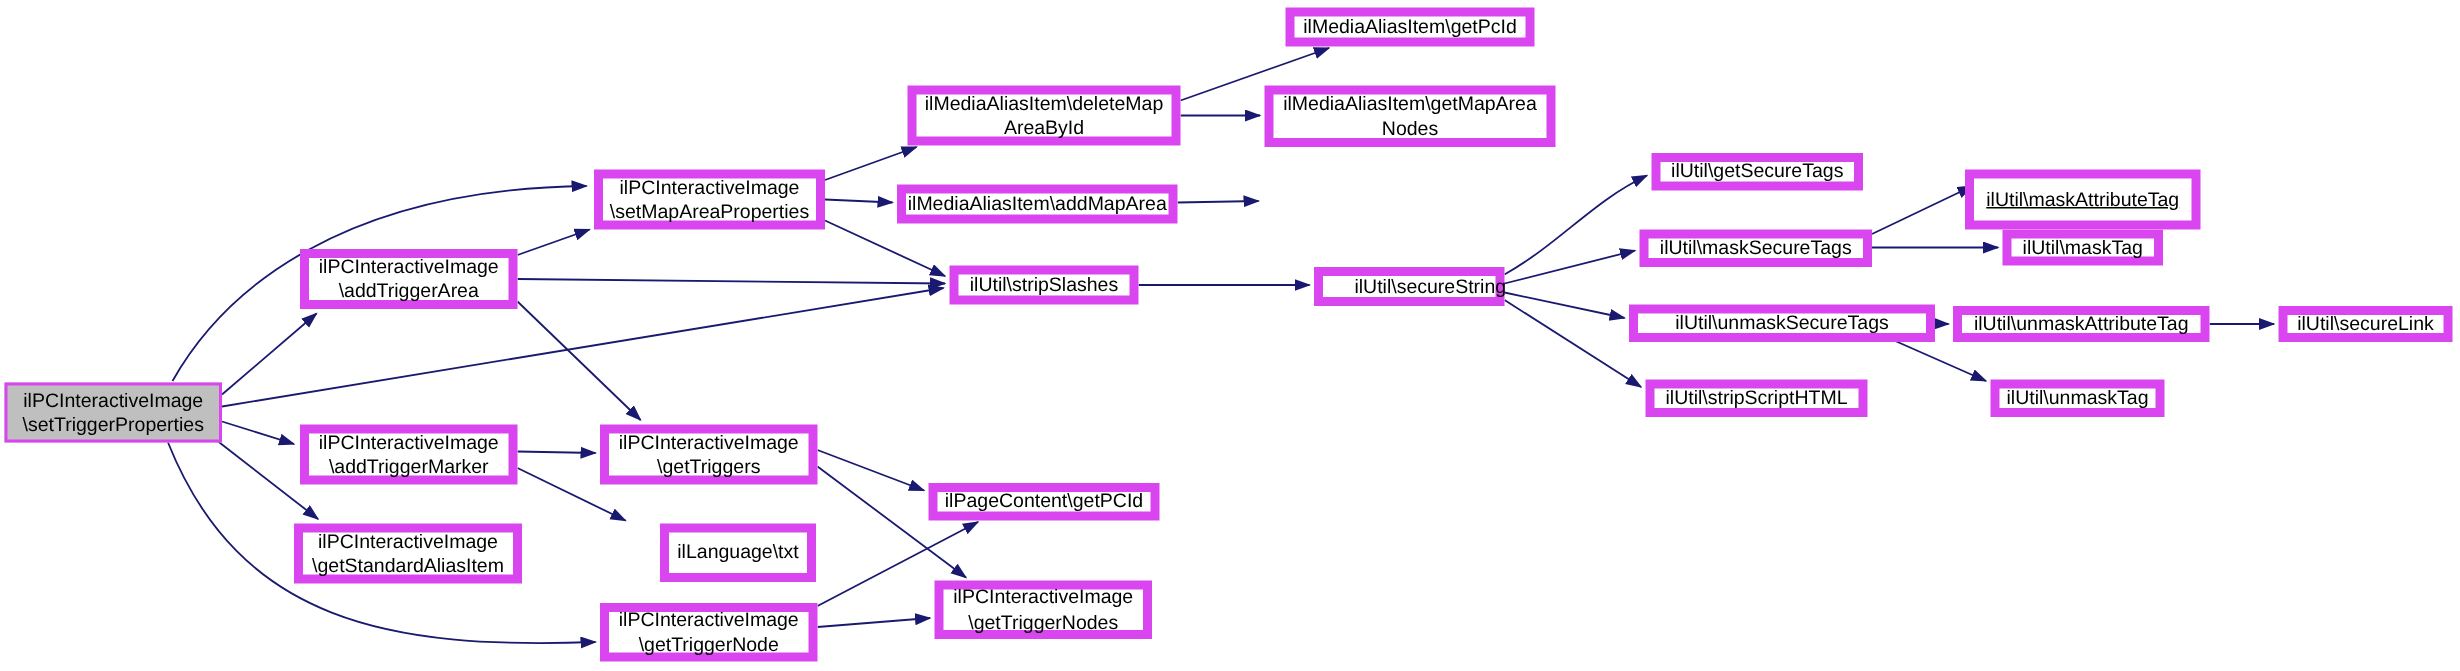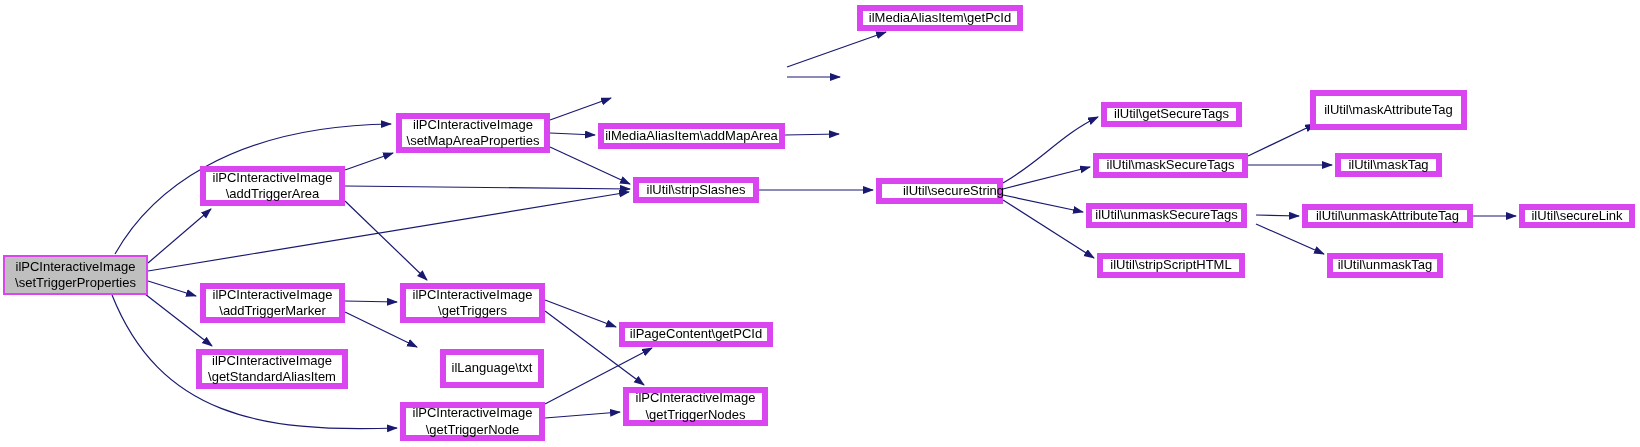"ilMediaAliasItem\deleteMap" div.node { html: none -> <div>ilMediaAliasItem\deleteMap AreaById</div> }
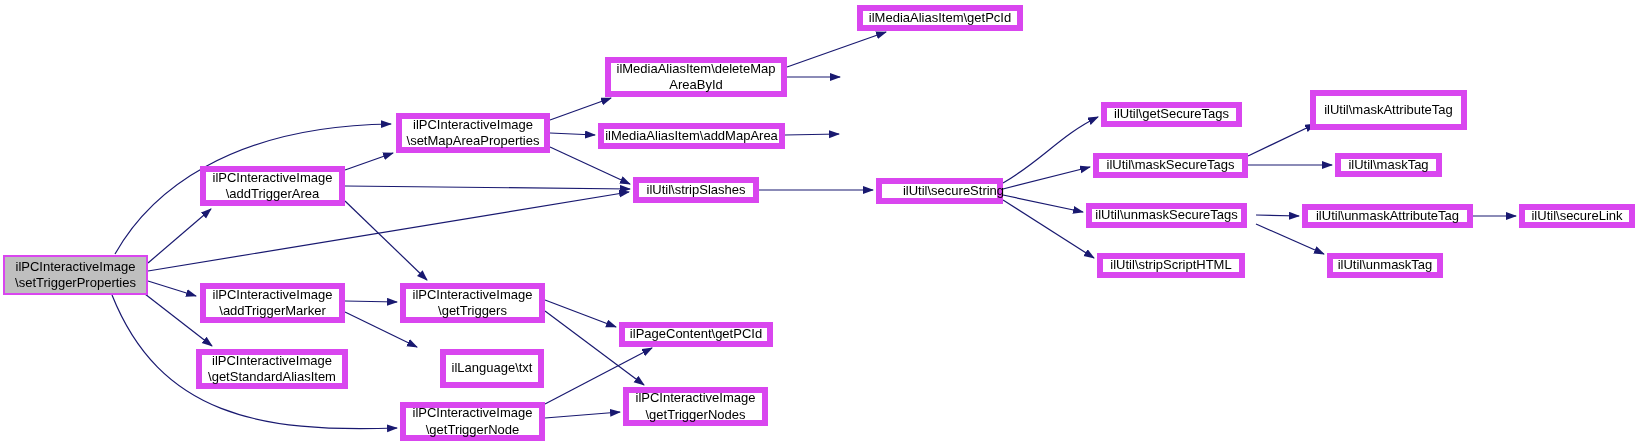"ilMediaAliasItem\getMapArea" div.node { html: none -> <div>ilMediaAliasItem\getMapArea Nodes</div> }
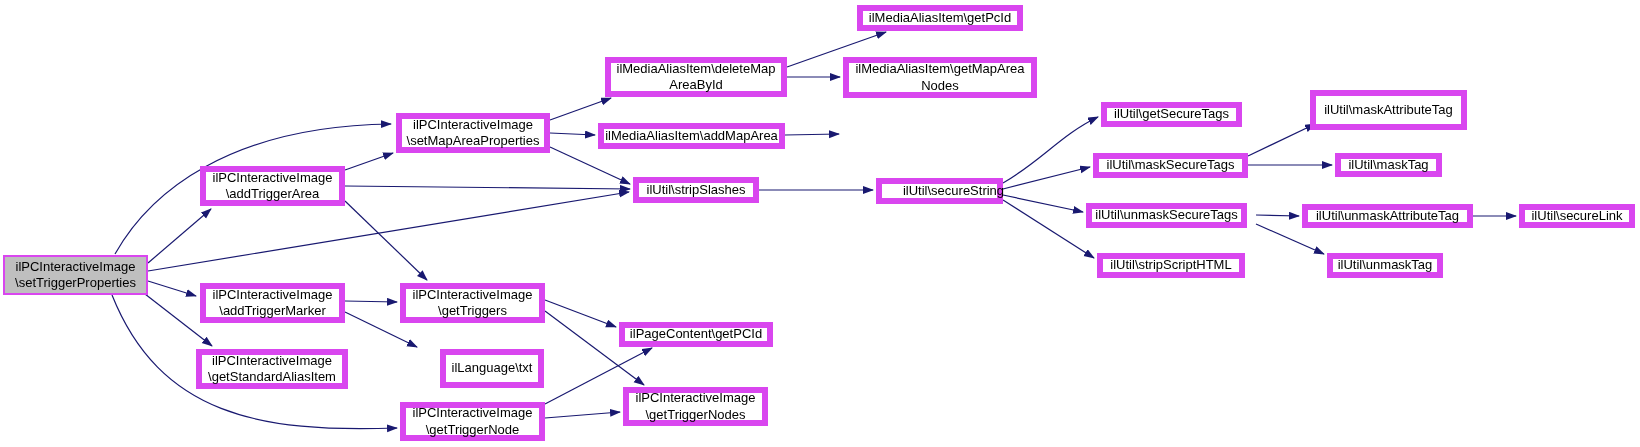"ilUtil\maskAttributeTag" div.node { text-decoration: none -> underline; top: 90px -> 113px }
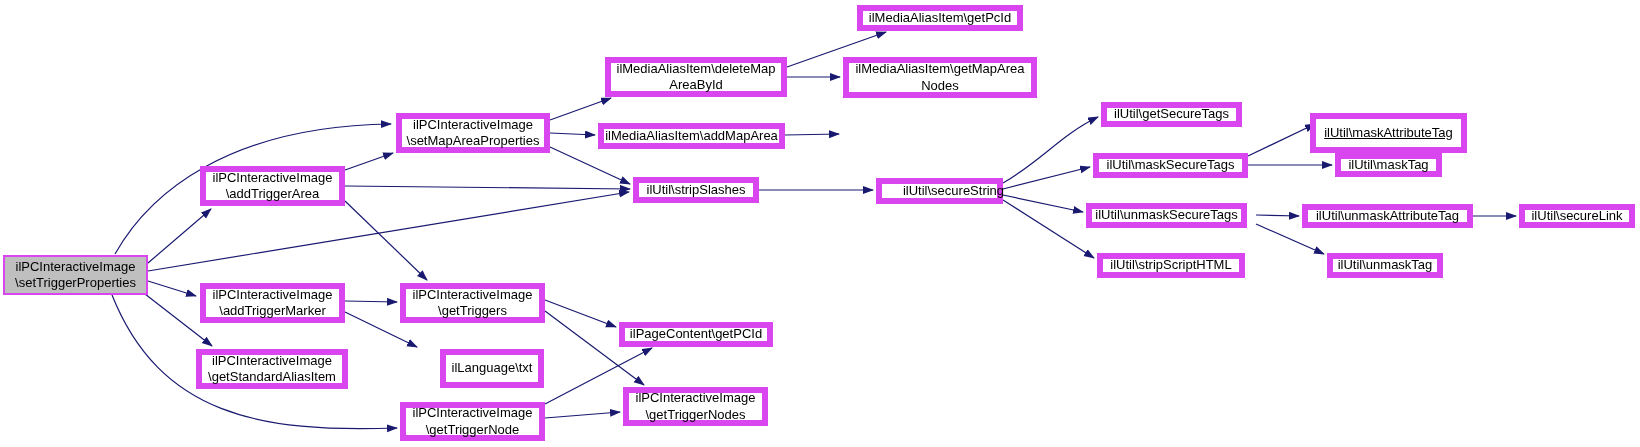"ilUtil\unmaskSecureTags" div.node { width: 161px -> 204px }
